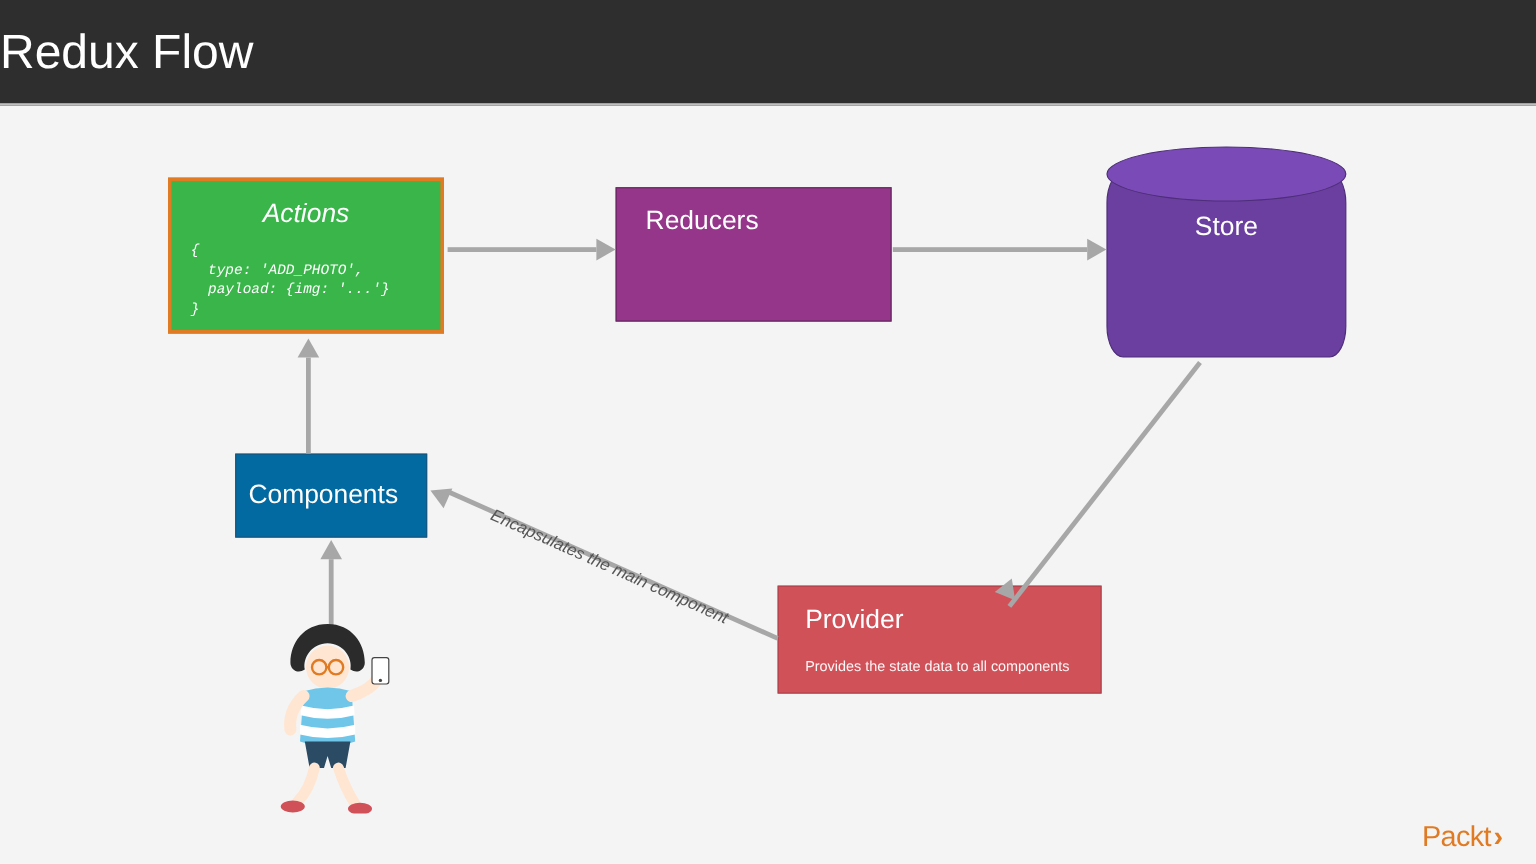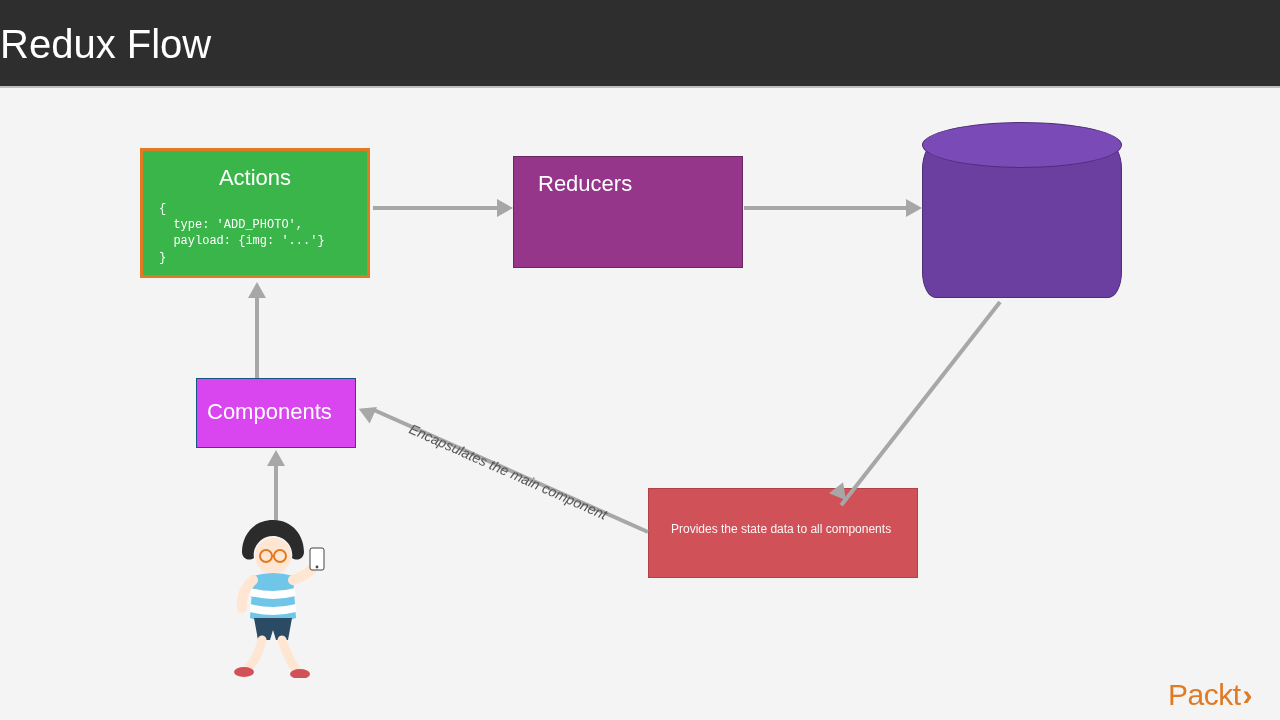"Actions" .actions { font-style: none -> italic }
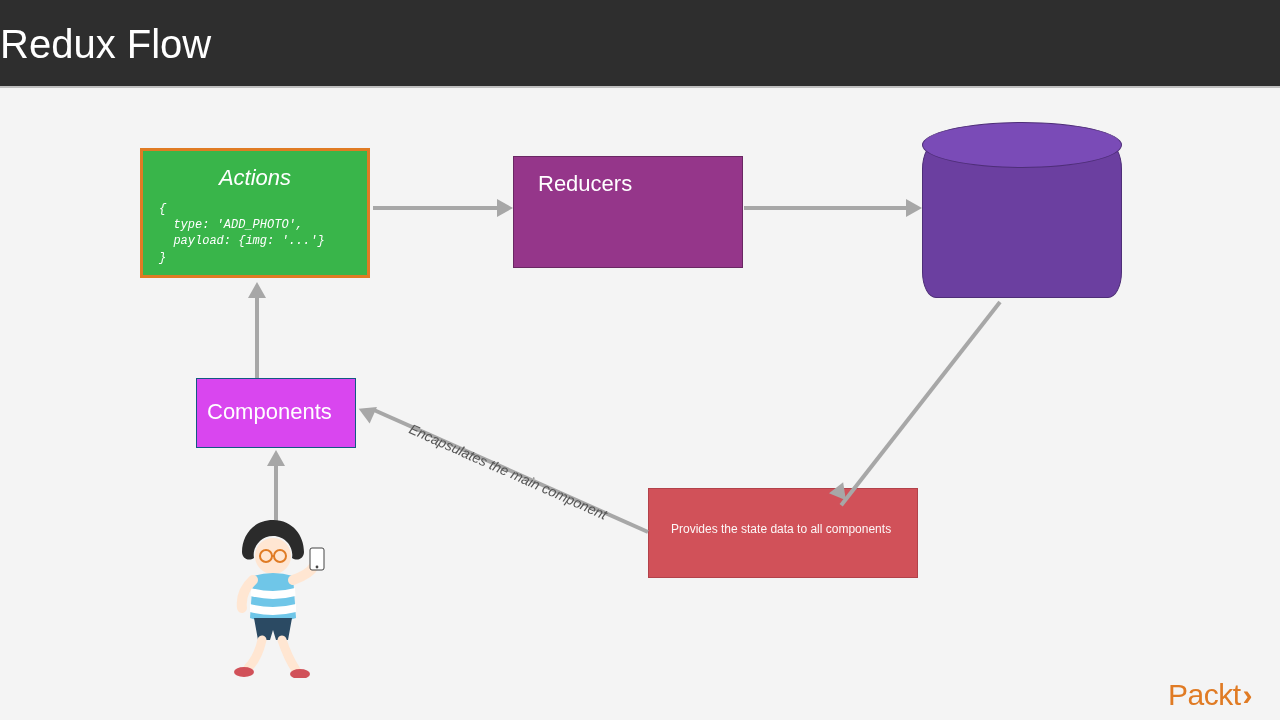"Store" div.title { html: none -> <div>Store</div> }
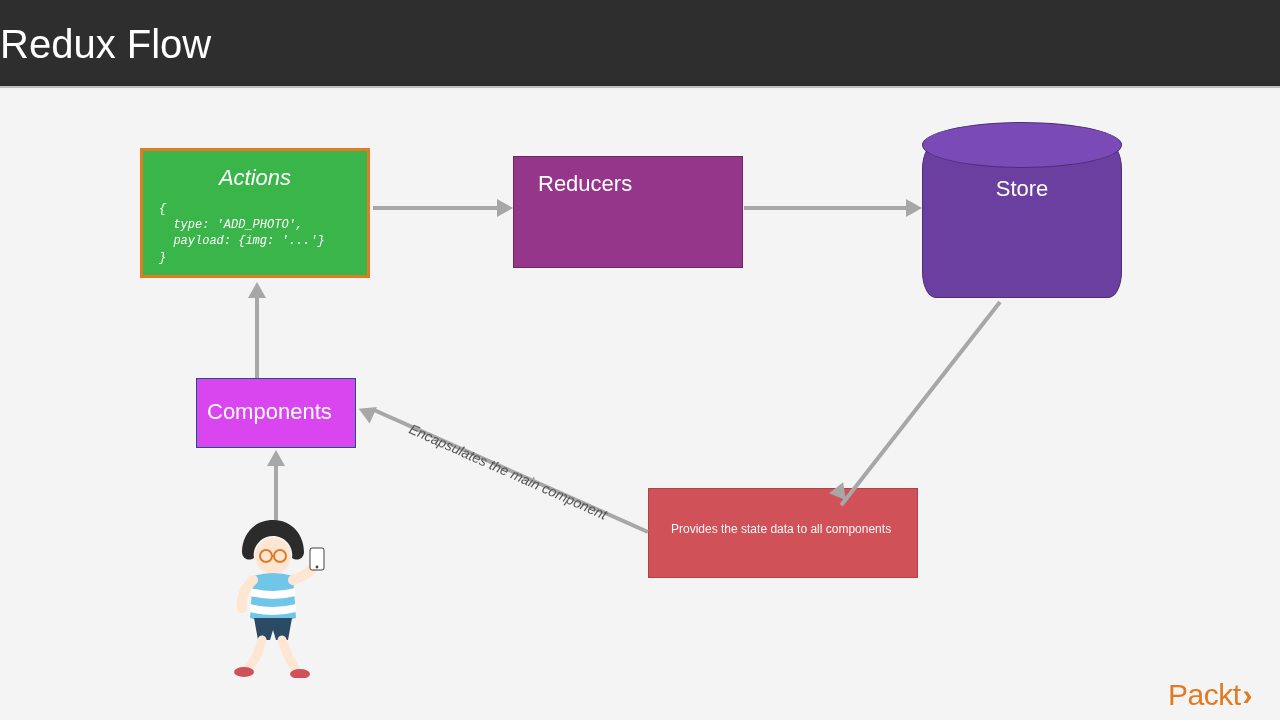"Components" .components { background: #d946ef -> #0369a1 }
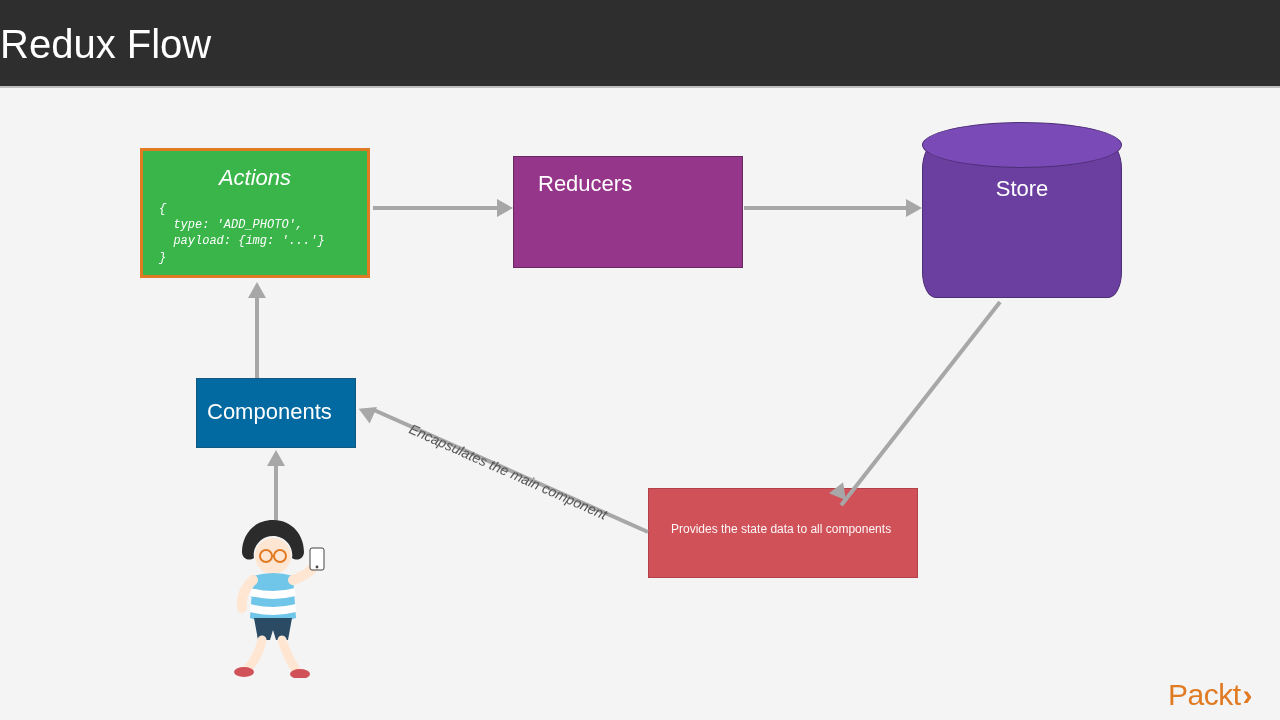"Provider" div.title { html: none -> <div>Provider</div> }
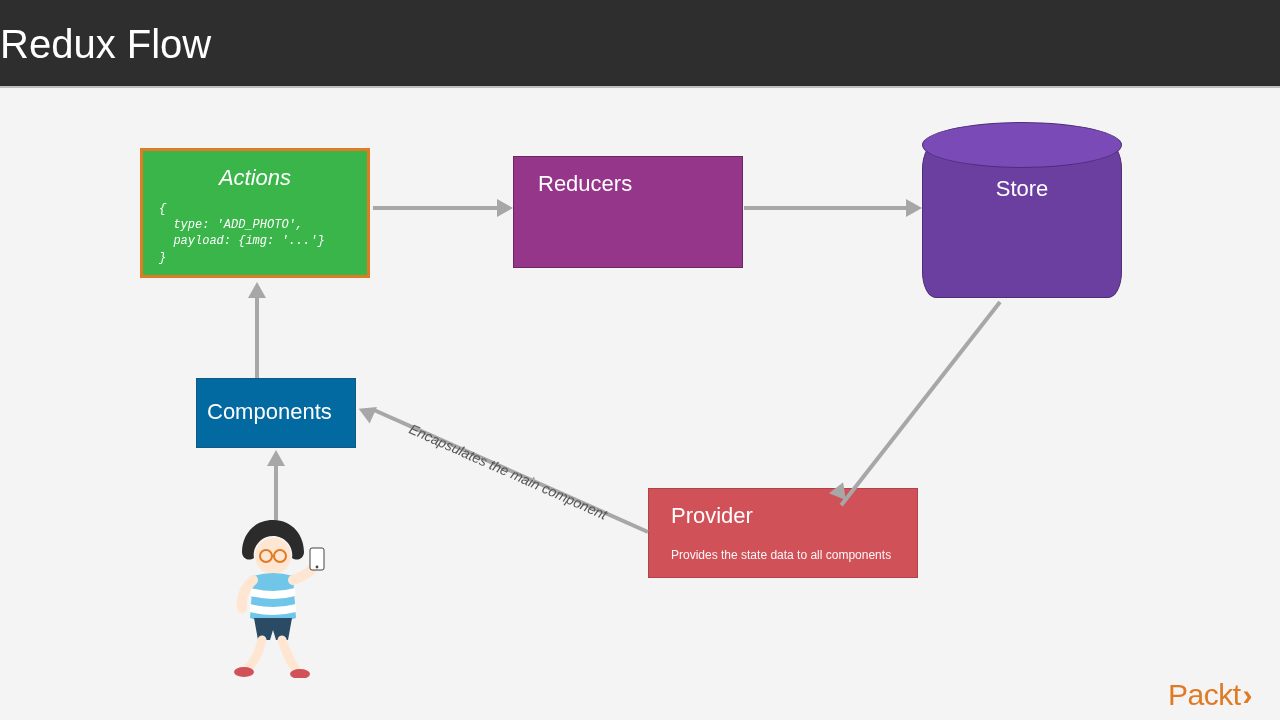"Packt›" .logo { font-size: 30px -> 24px }
